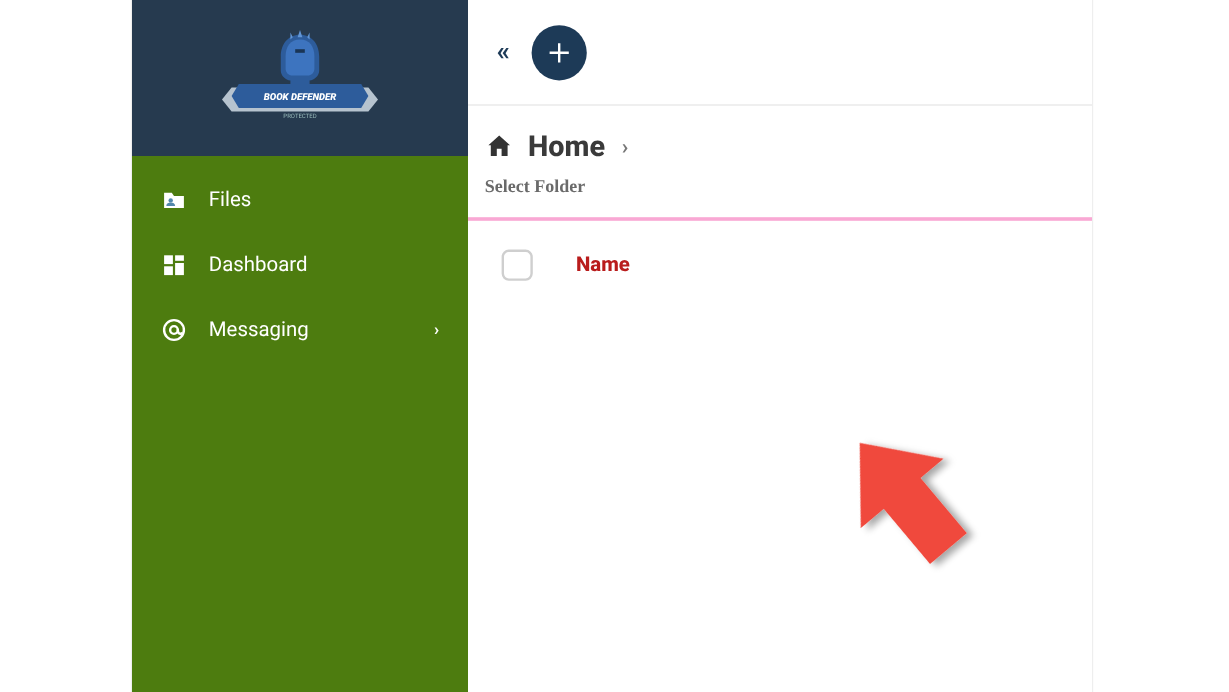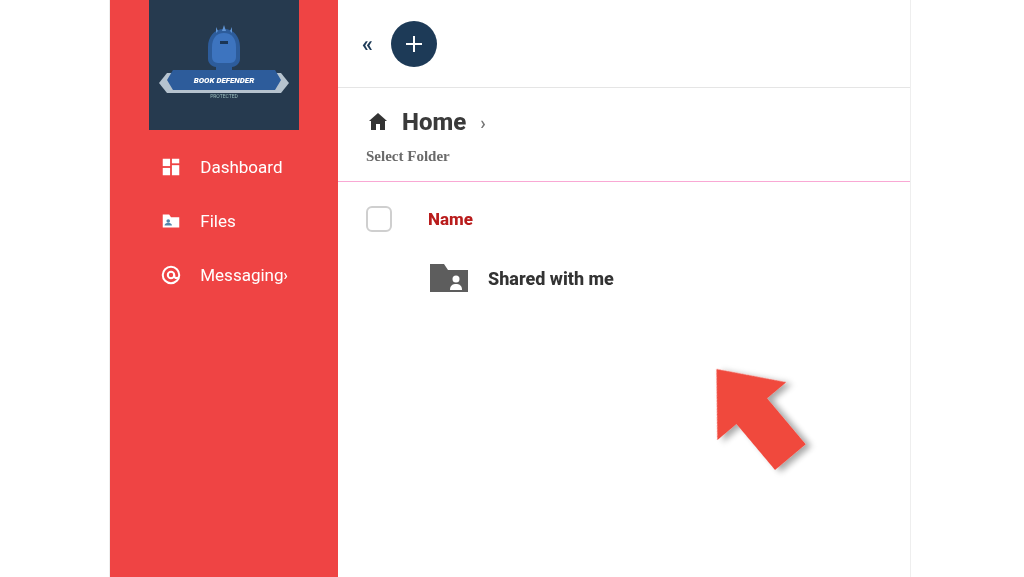"BOOK DEFENDER" .sidebar { align-items: center -> none; background: #ef4444 -> #4d7c0f; width: 228px -> 280px }
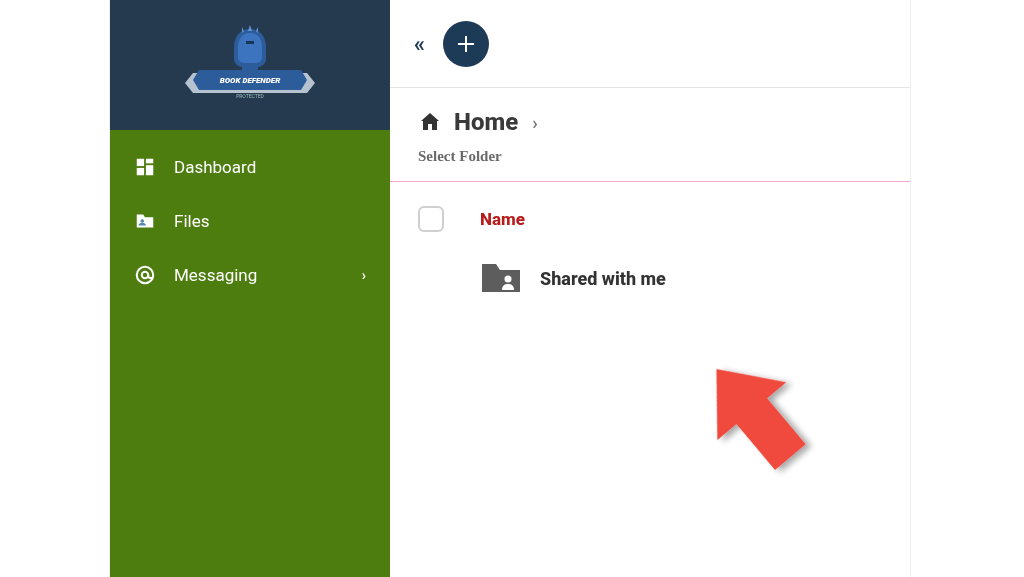"Home" .crumb-area { border-bottom: 1px solid #f9a8d4 -> 3px solid #f9a8d4; padding: 20px 28px 16px -> 20px 14px 16px }
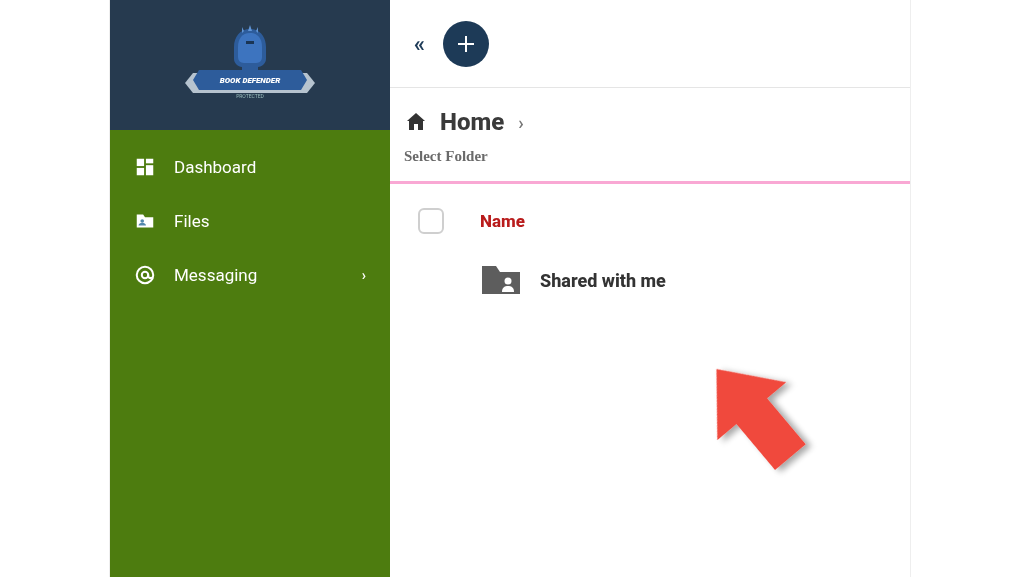"Dashboard" div.nav-item { order: before "Files" -> after "Files" }
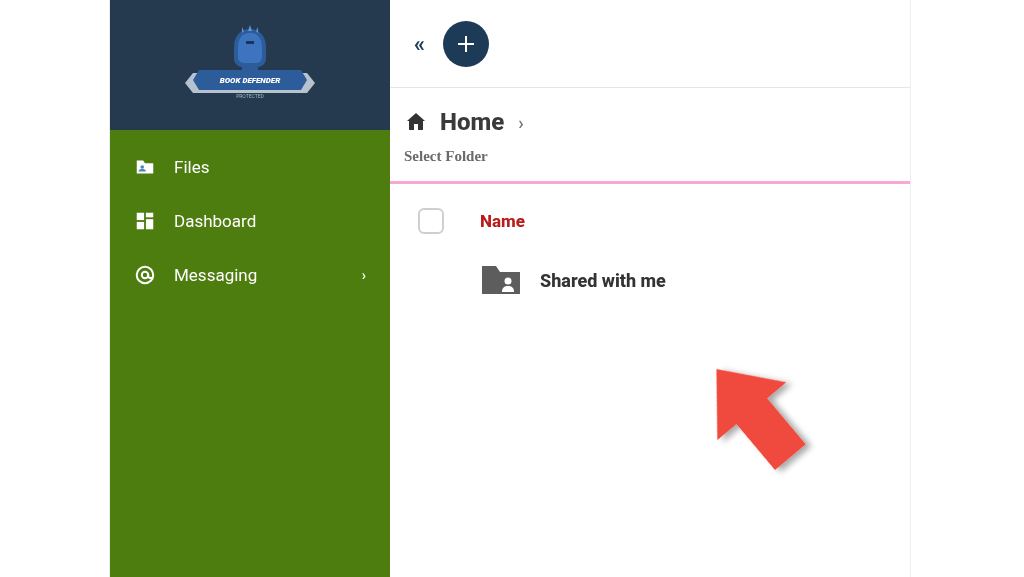"Shared with me" div.list-row { html: <div> <div></div> <svg> <path></path> <circle></circle> <path></path> </svg> <span>Shared with me</span> </div> -> none }
